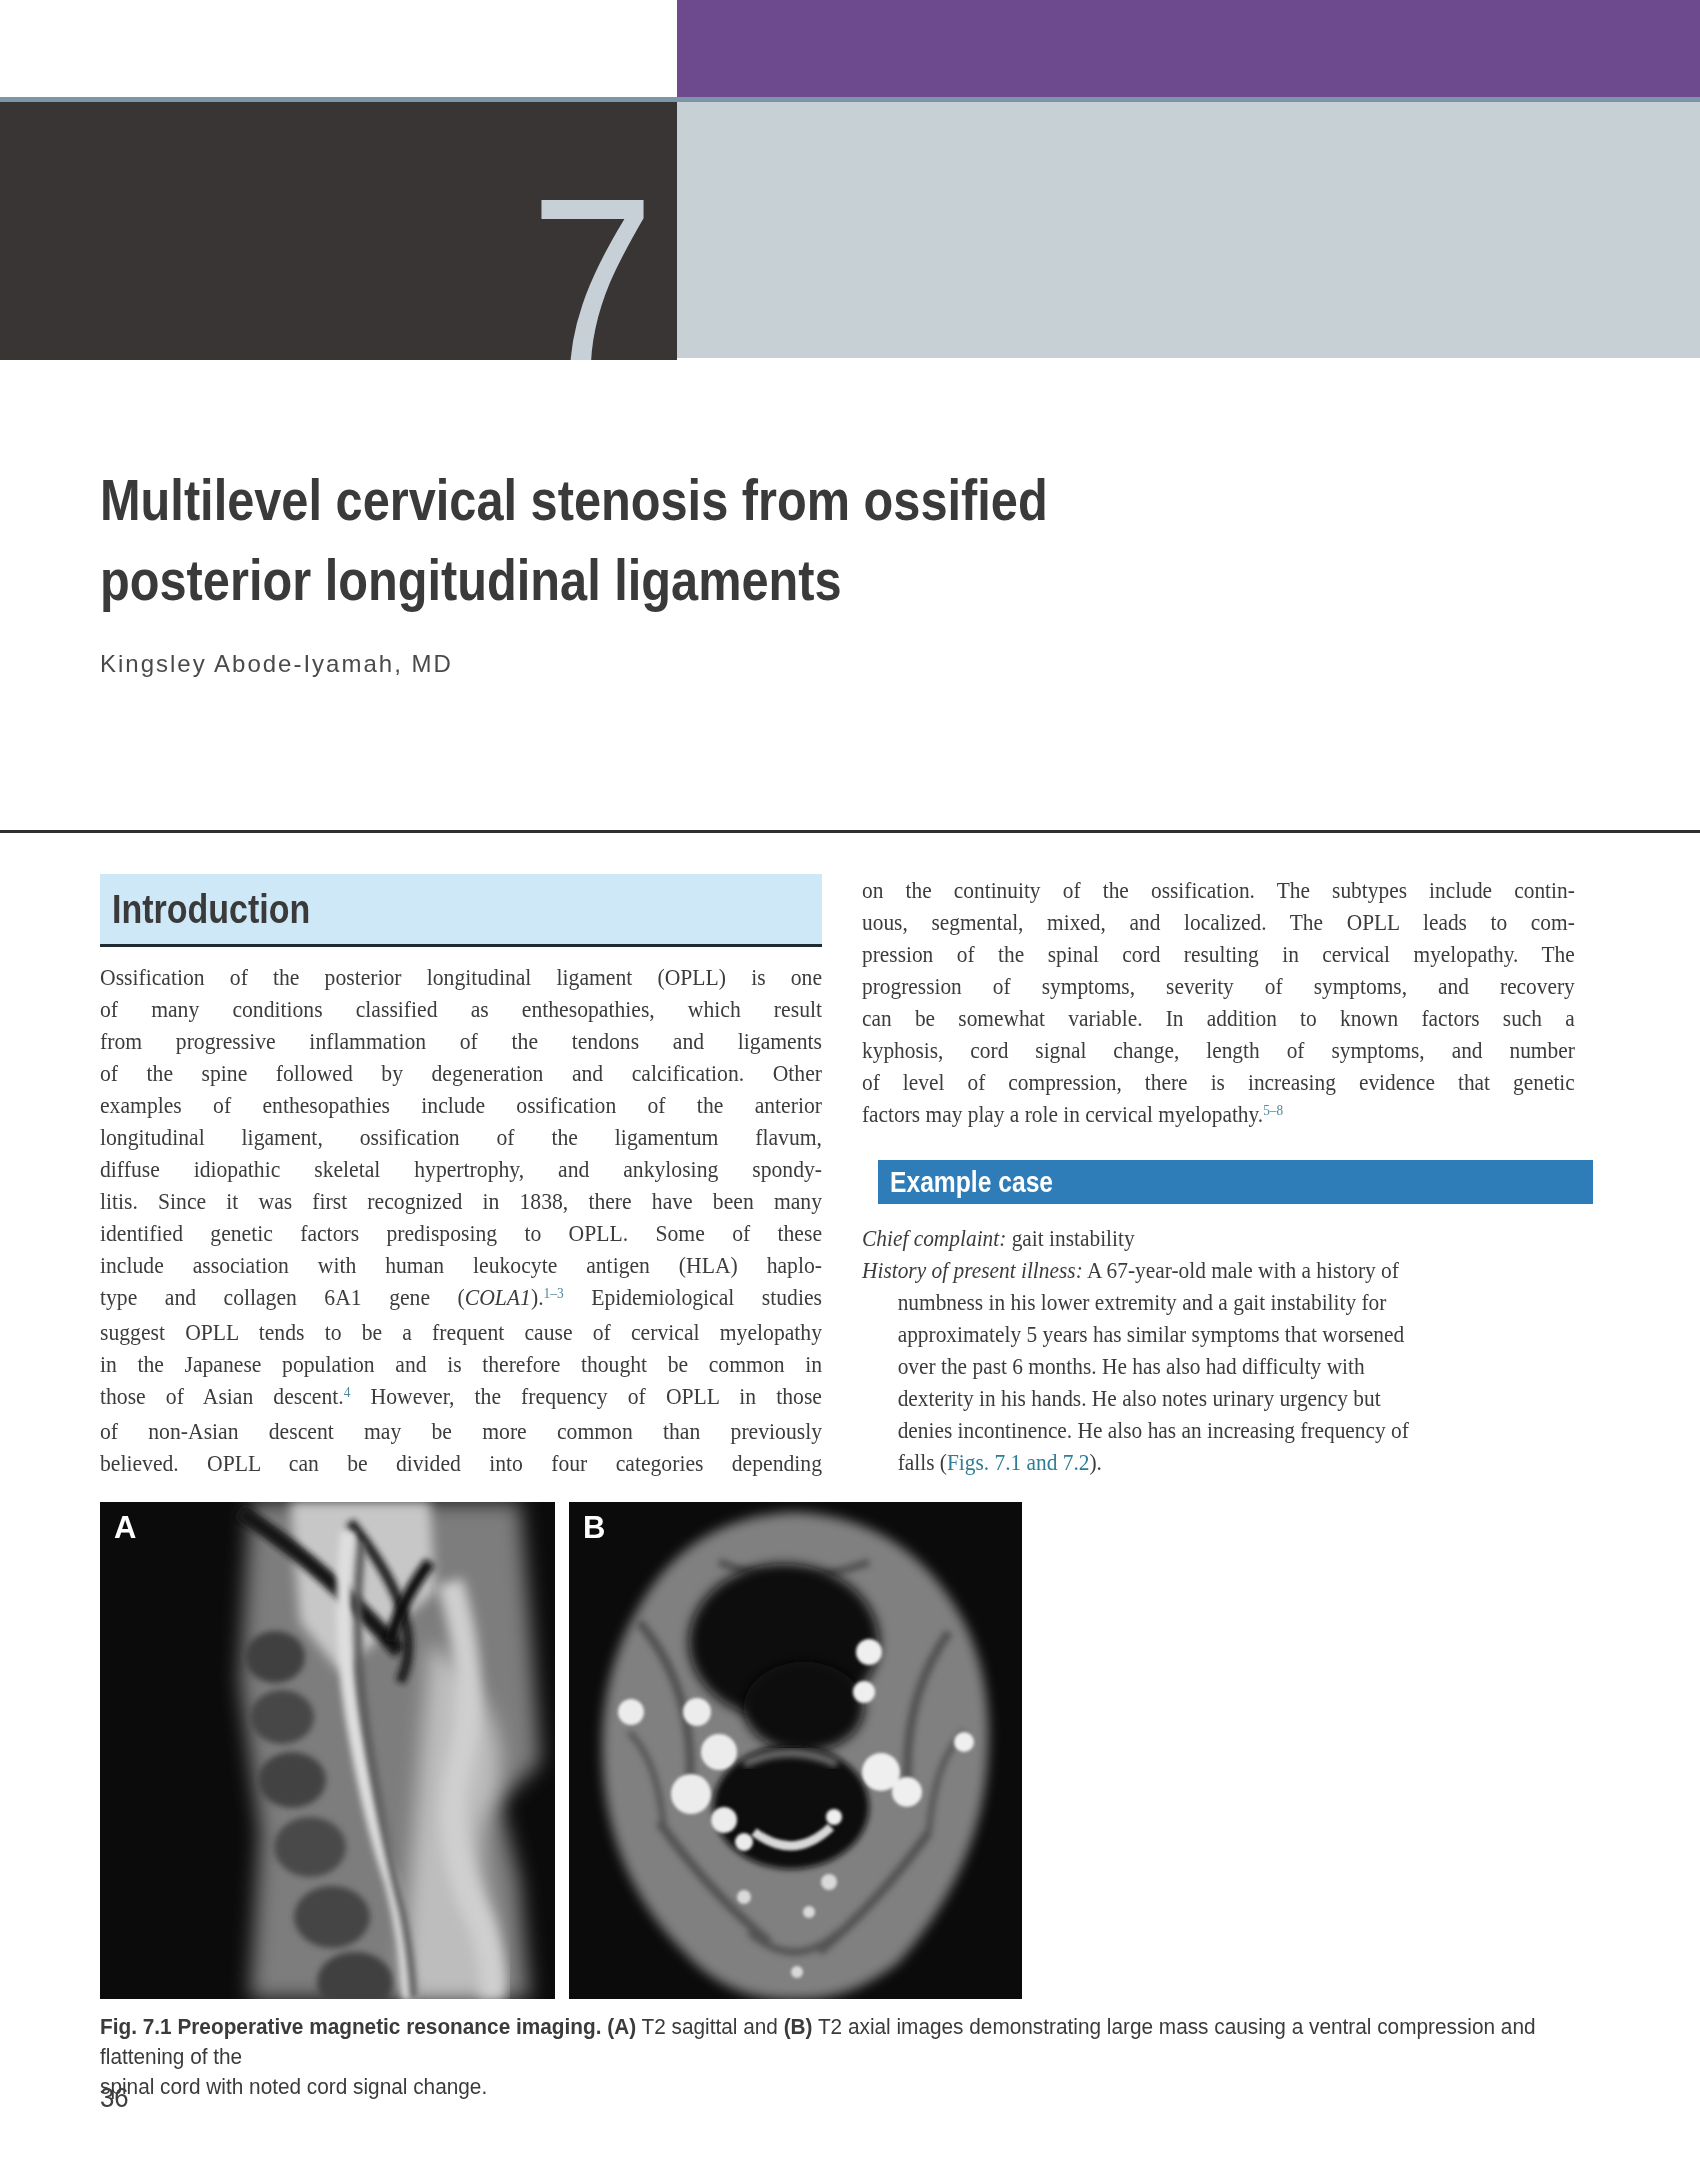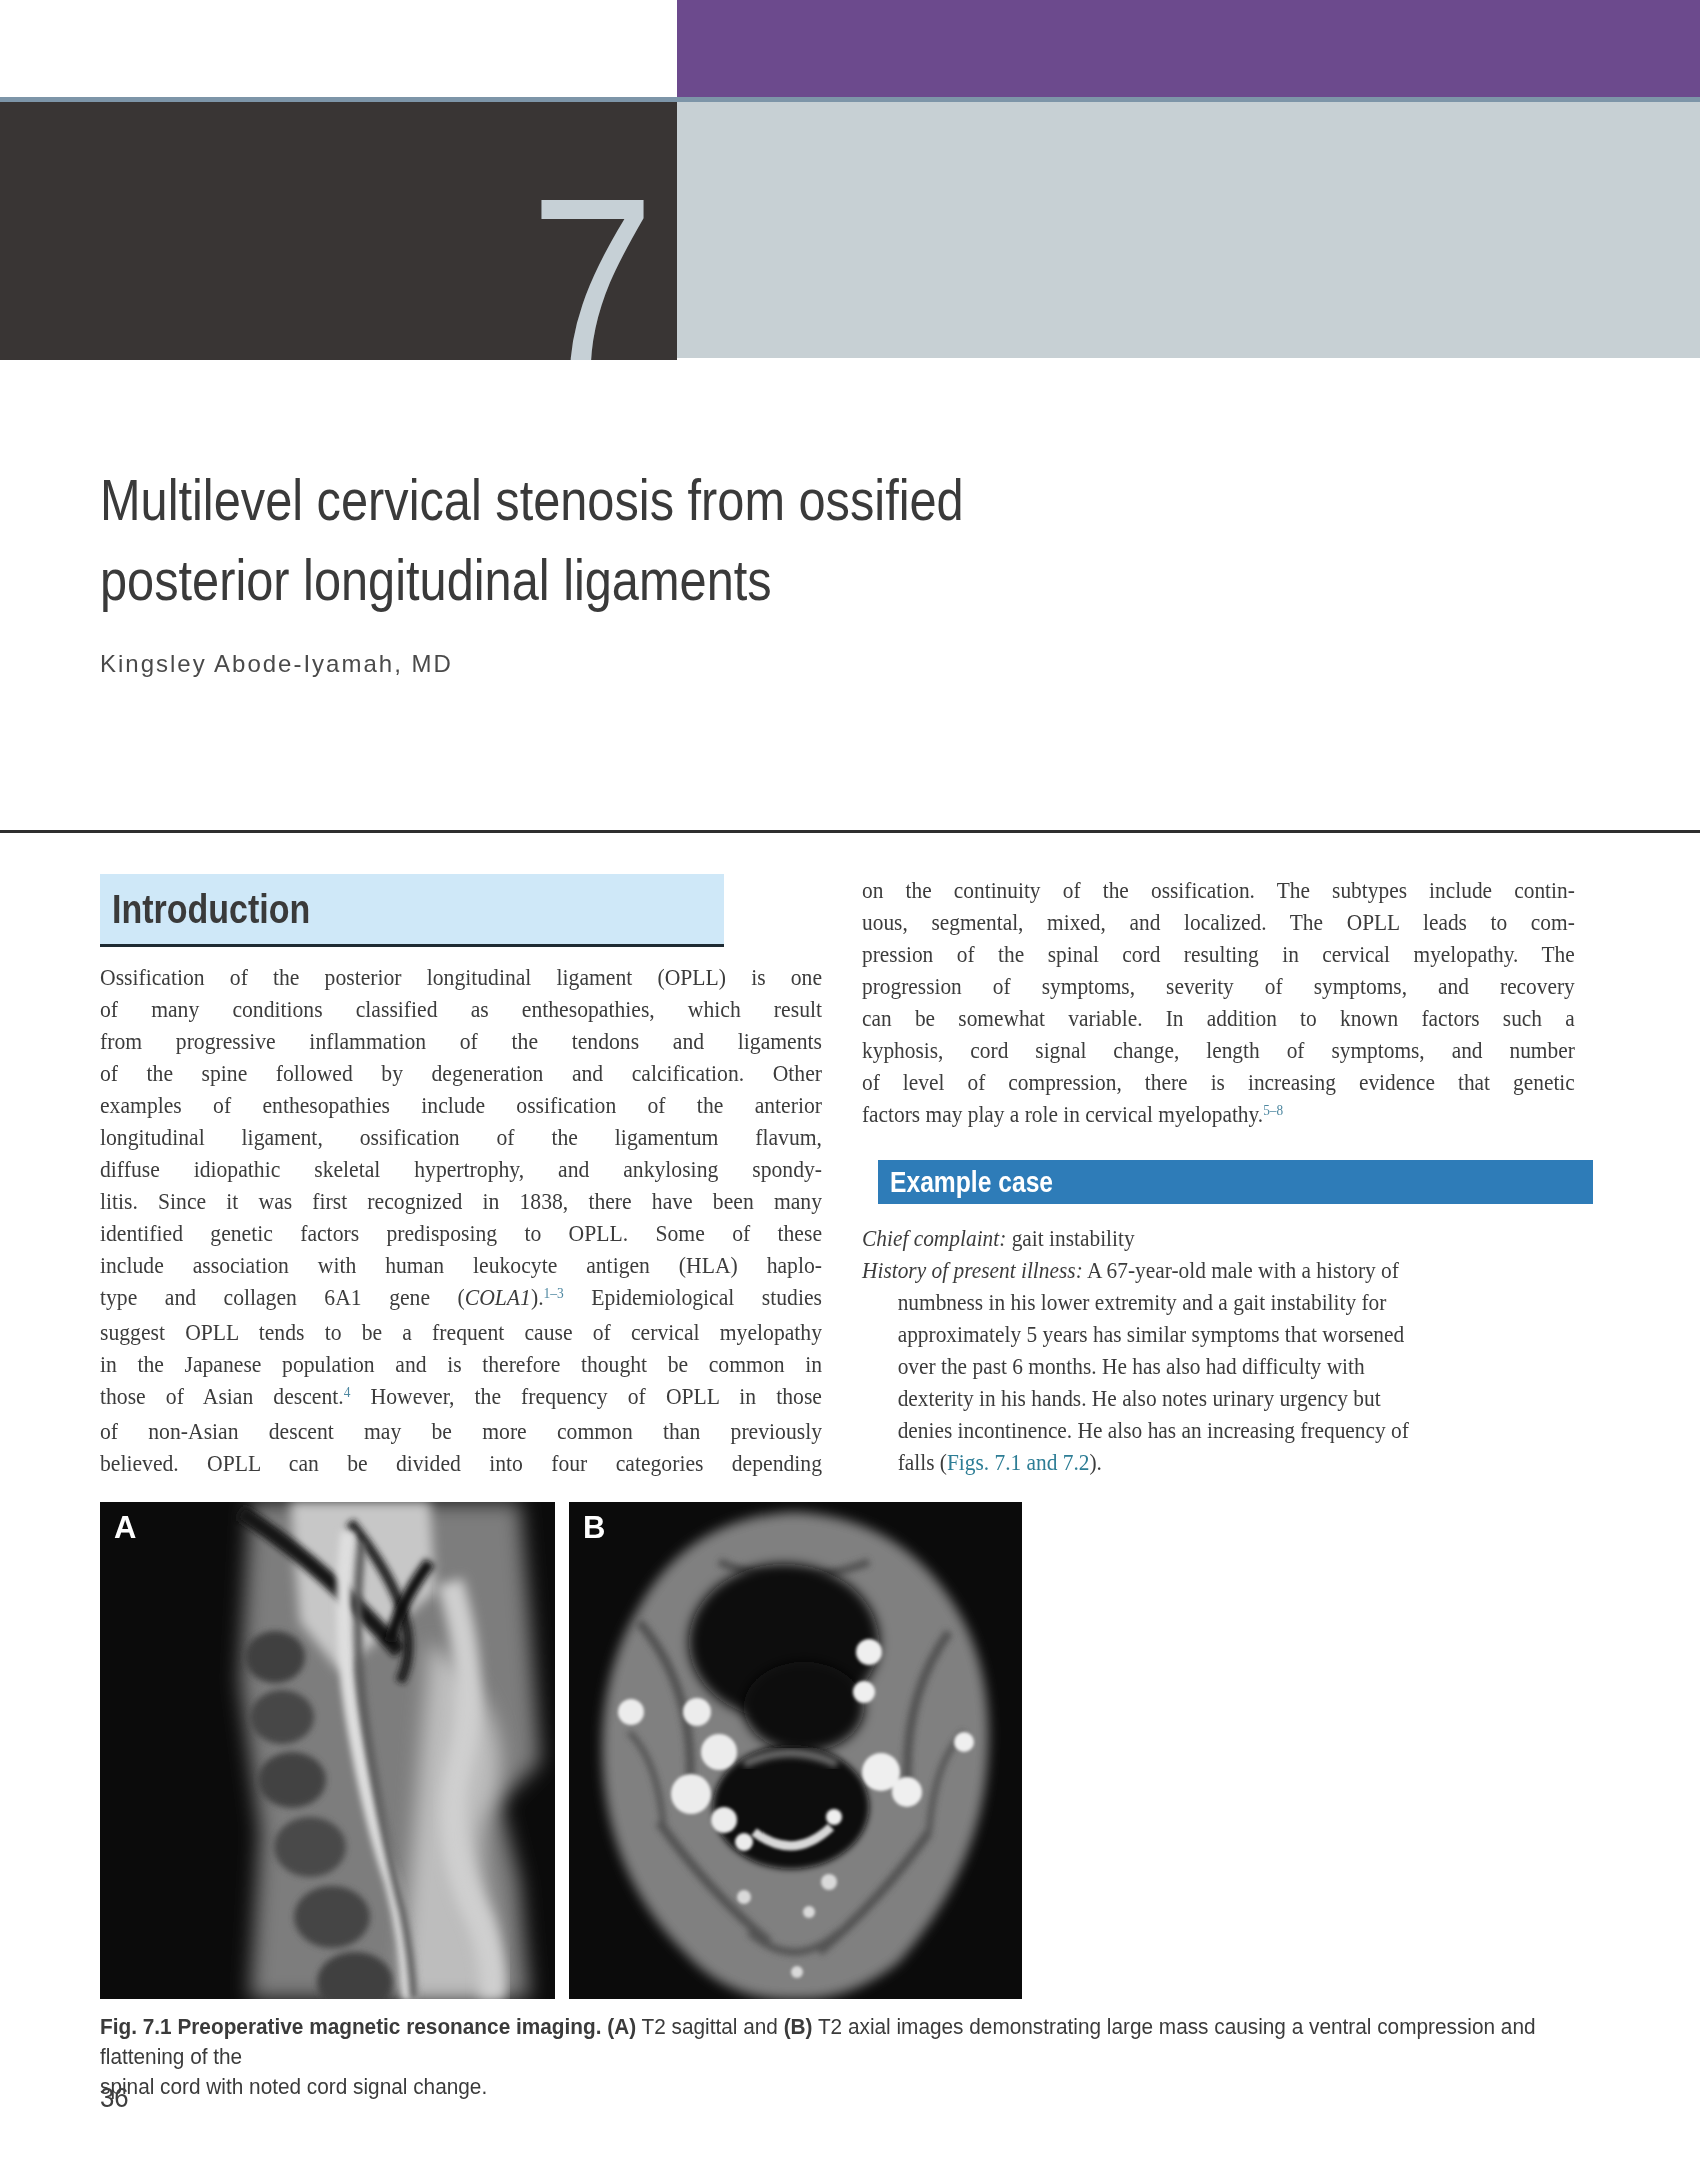"Multilevel cervical stenosis from" .title { font-weight: 400 -> 700 }
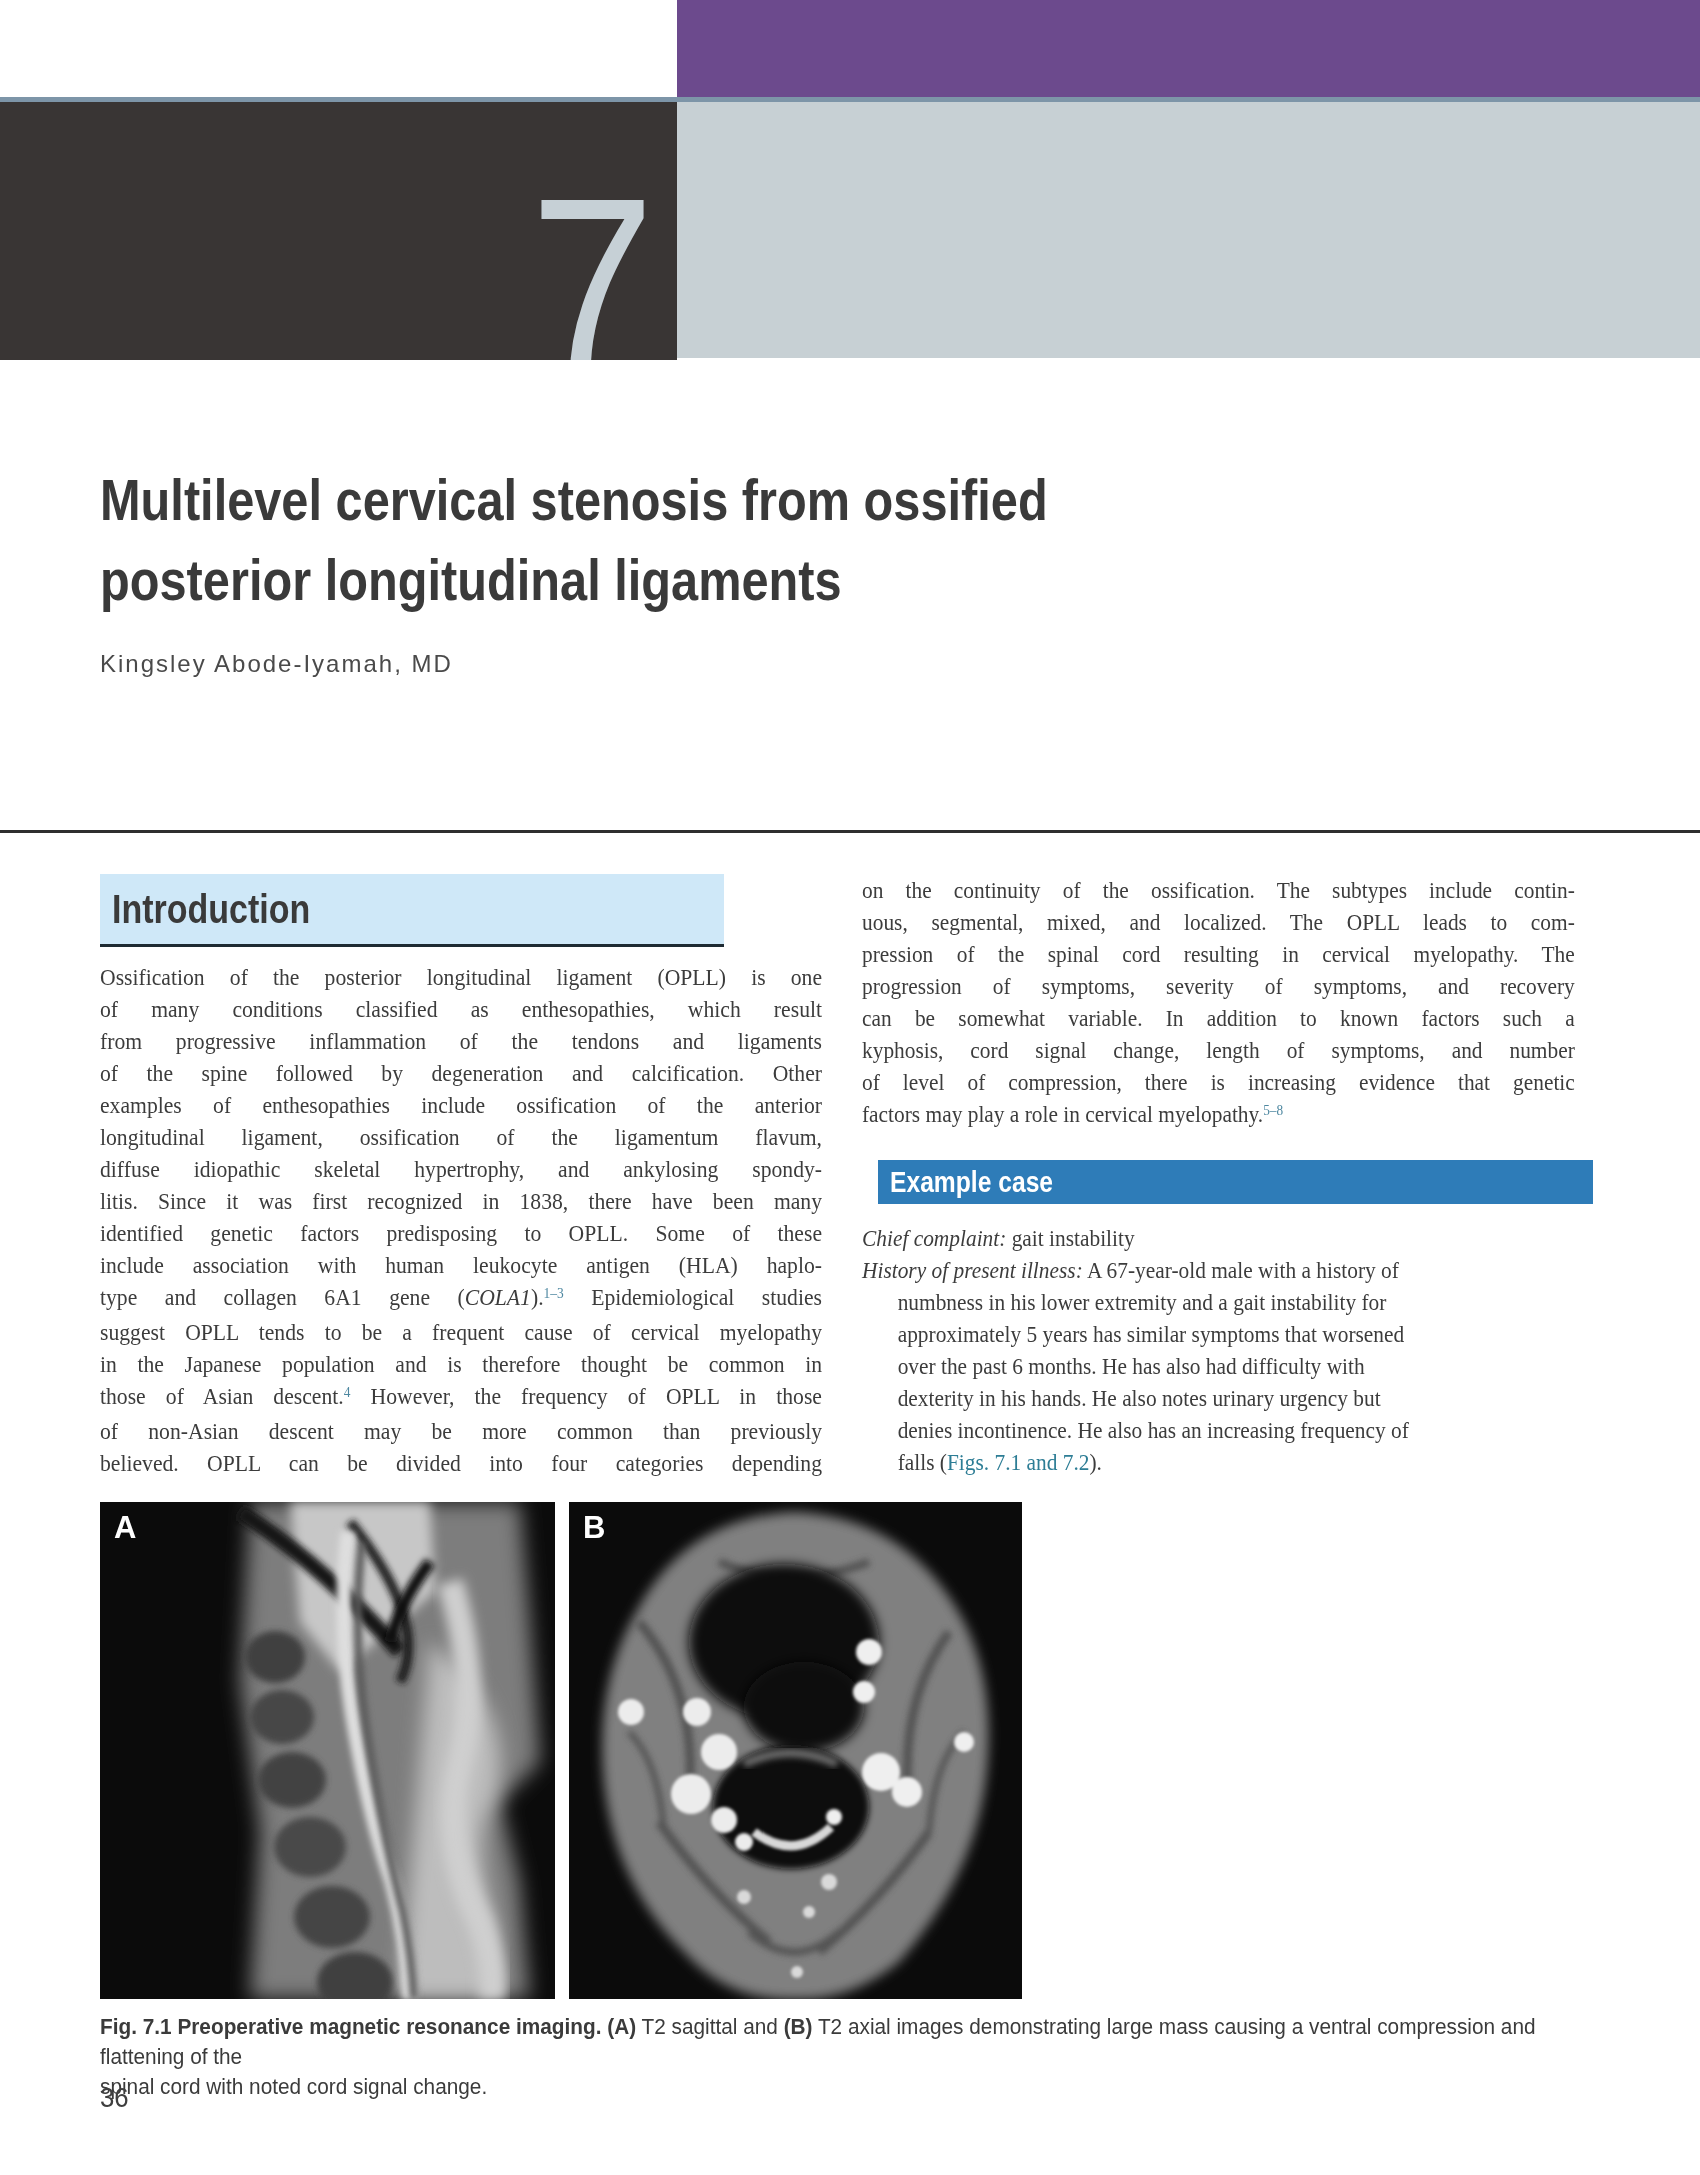"Introduction" .intro-box { width: 624px -> 722px }
